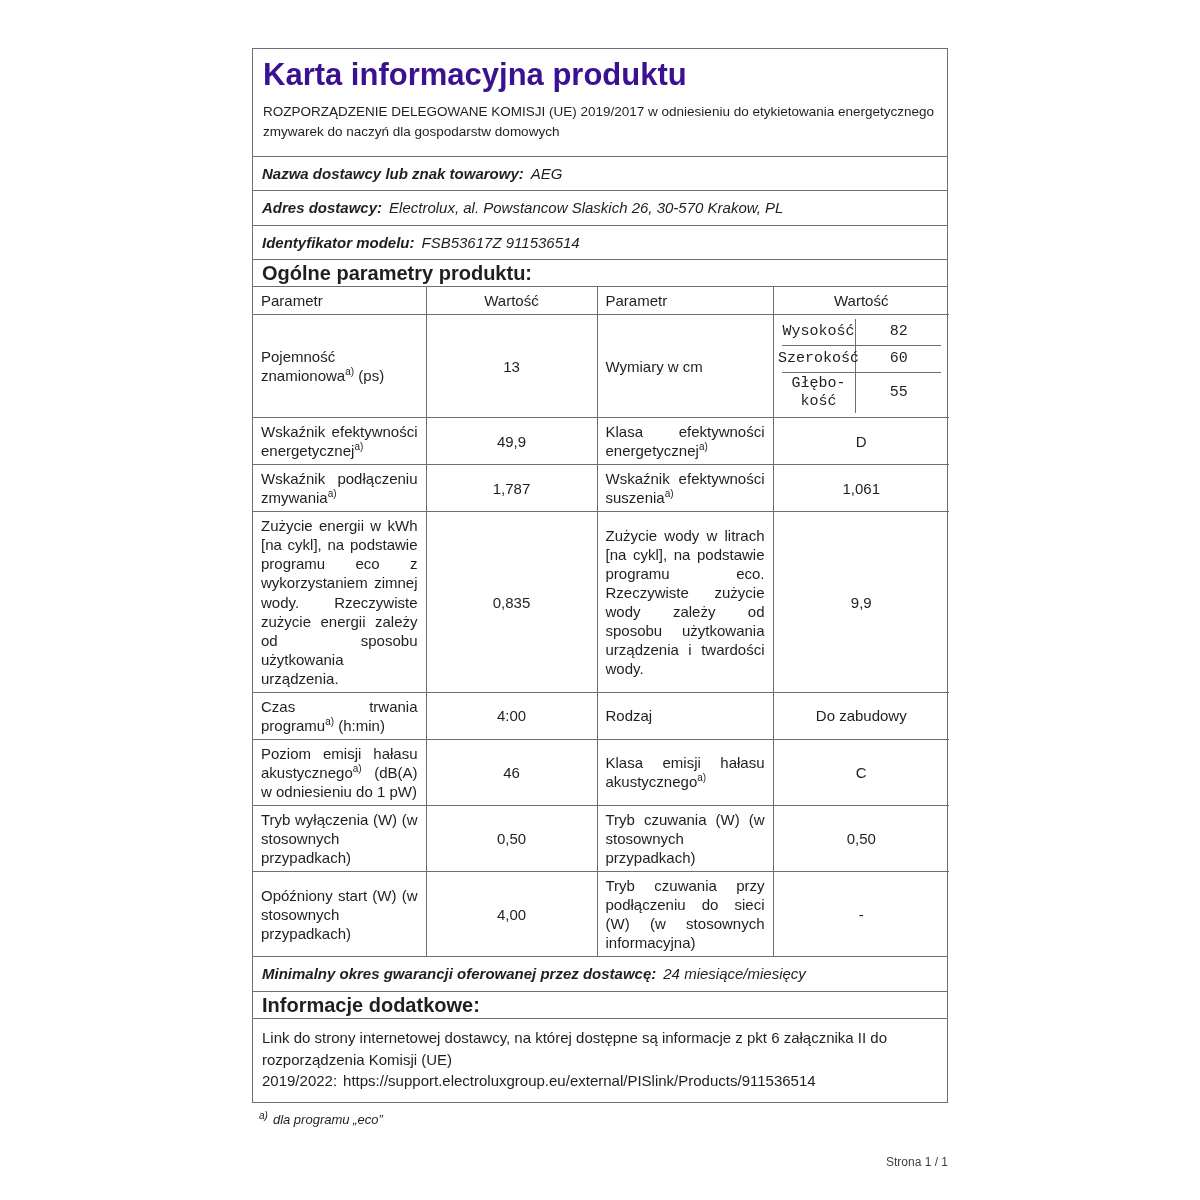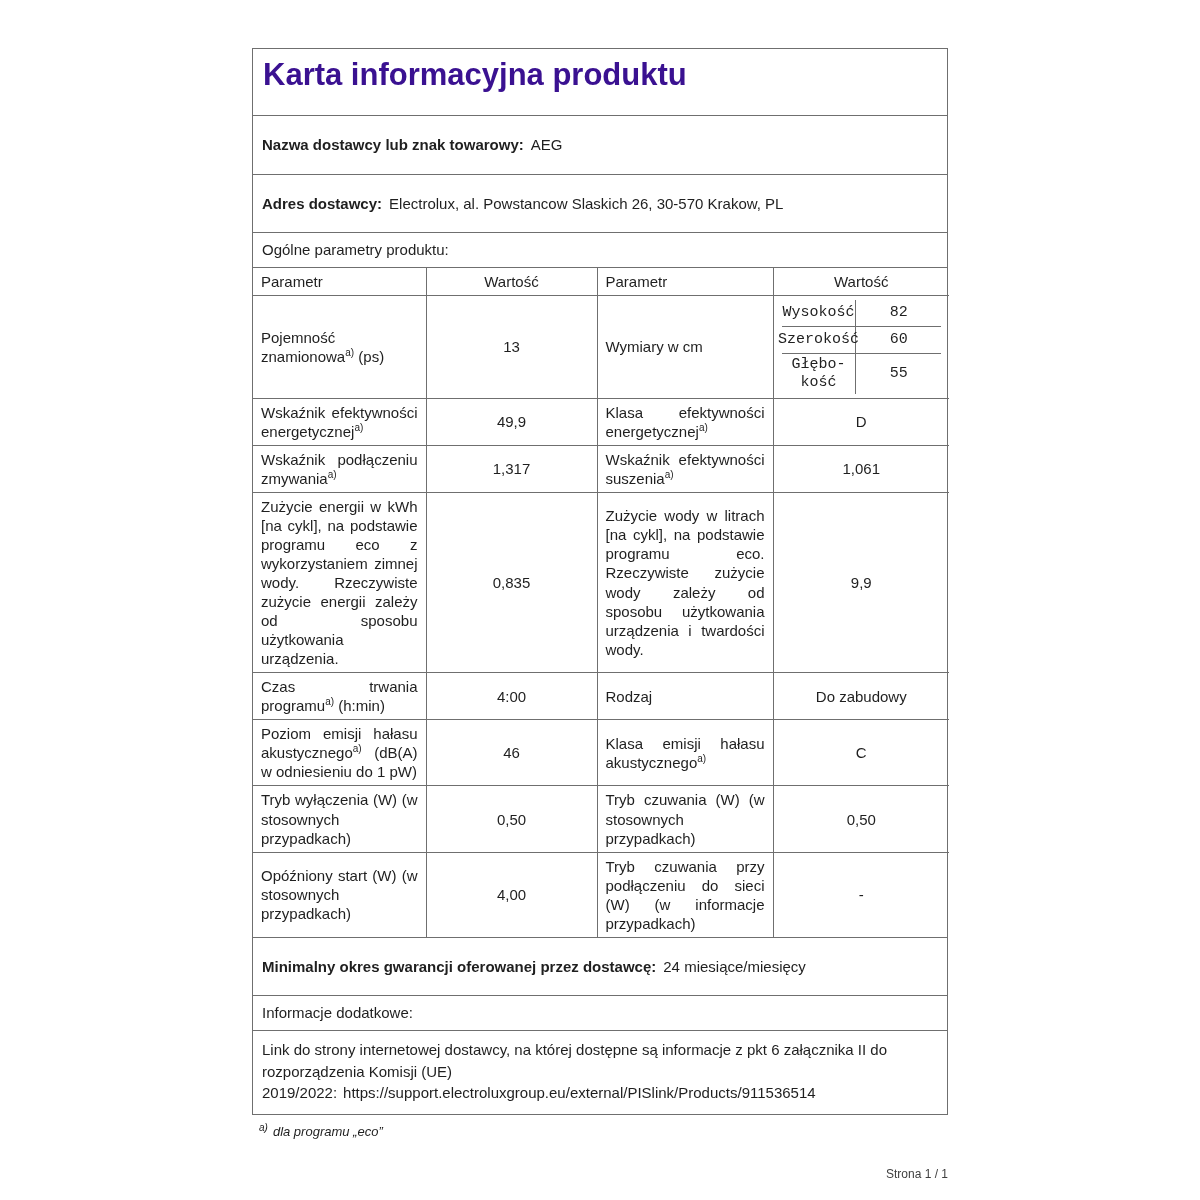"ROZPORZĄDZENIE DELEGOWANE KOMISJI (UE)" p { html: none -> <p>ROZPORZĄDZENIE DELEGOWANE KOMISJI (UE) 2019/2017 w odniesieniu do etykietowania energetycznego zmywarek do naczyń dla gospodarstw domowych</p> }
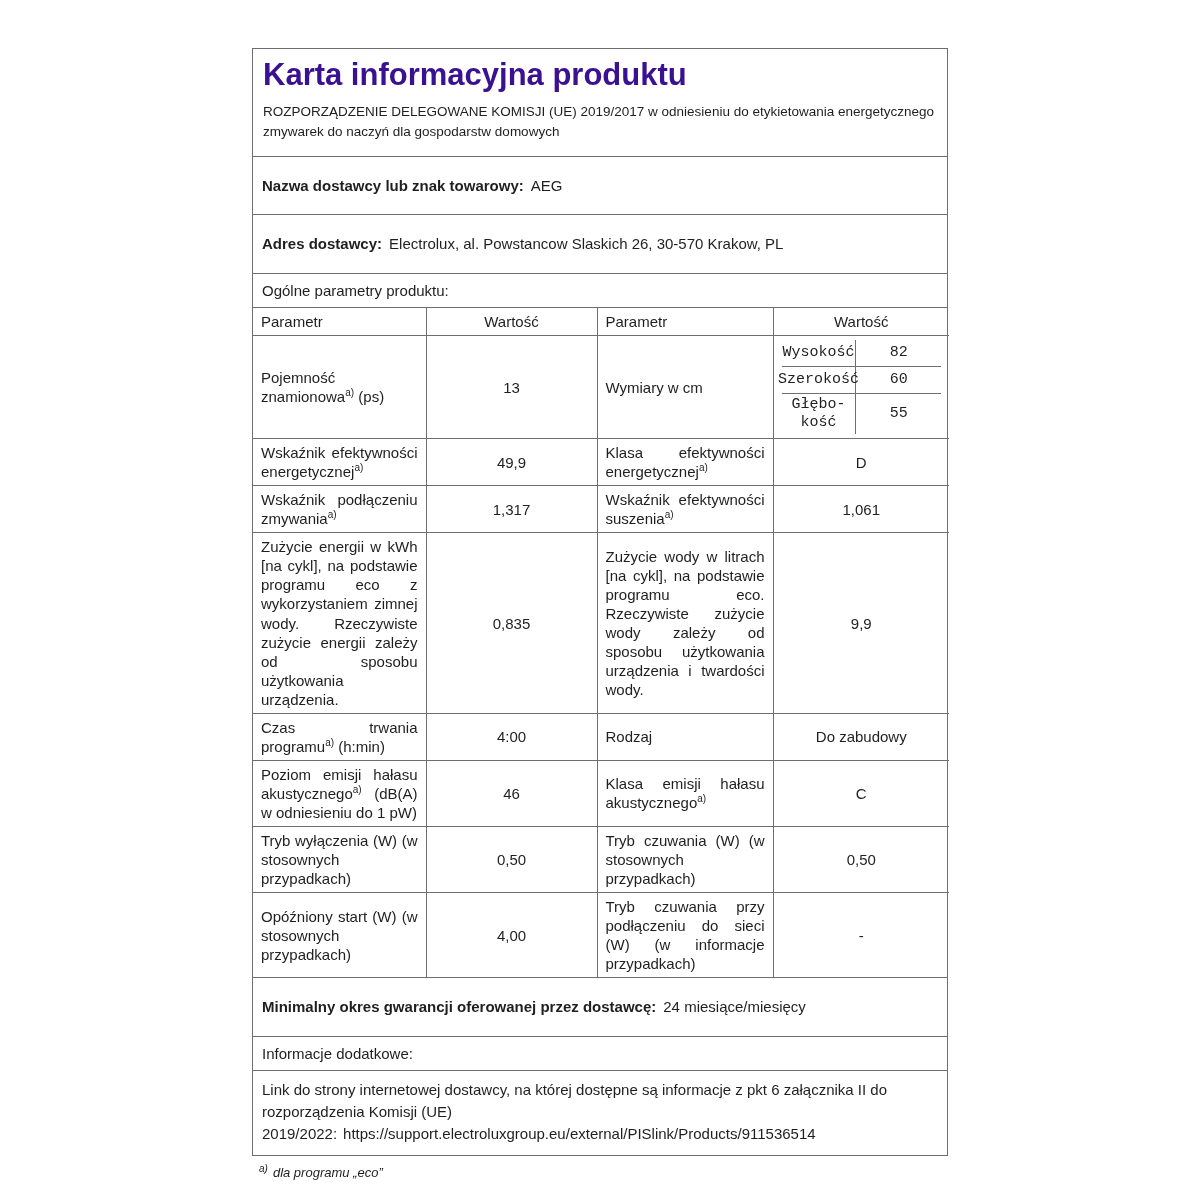"Nazwa dostawcy lub znak towarowy:" .kv { font-style: none -> italic; padding: 19px 9px -> 7px 9px }
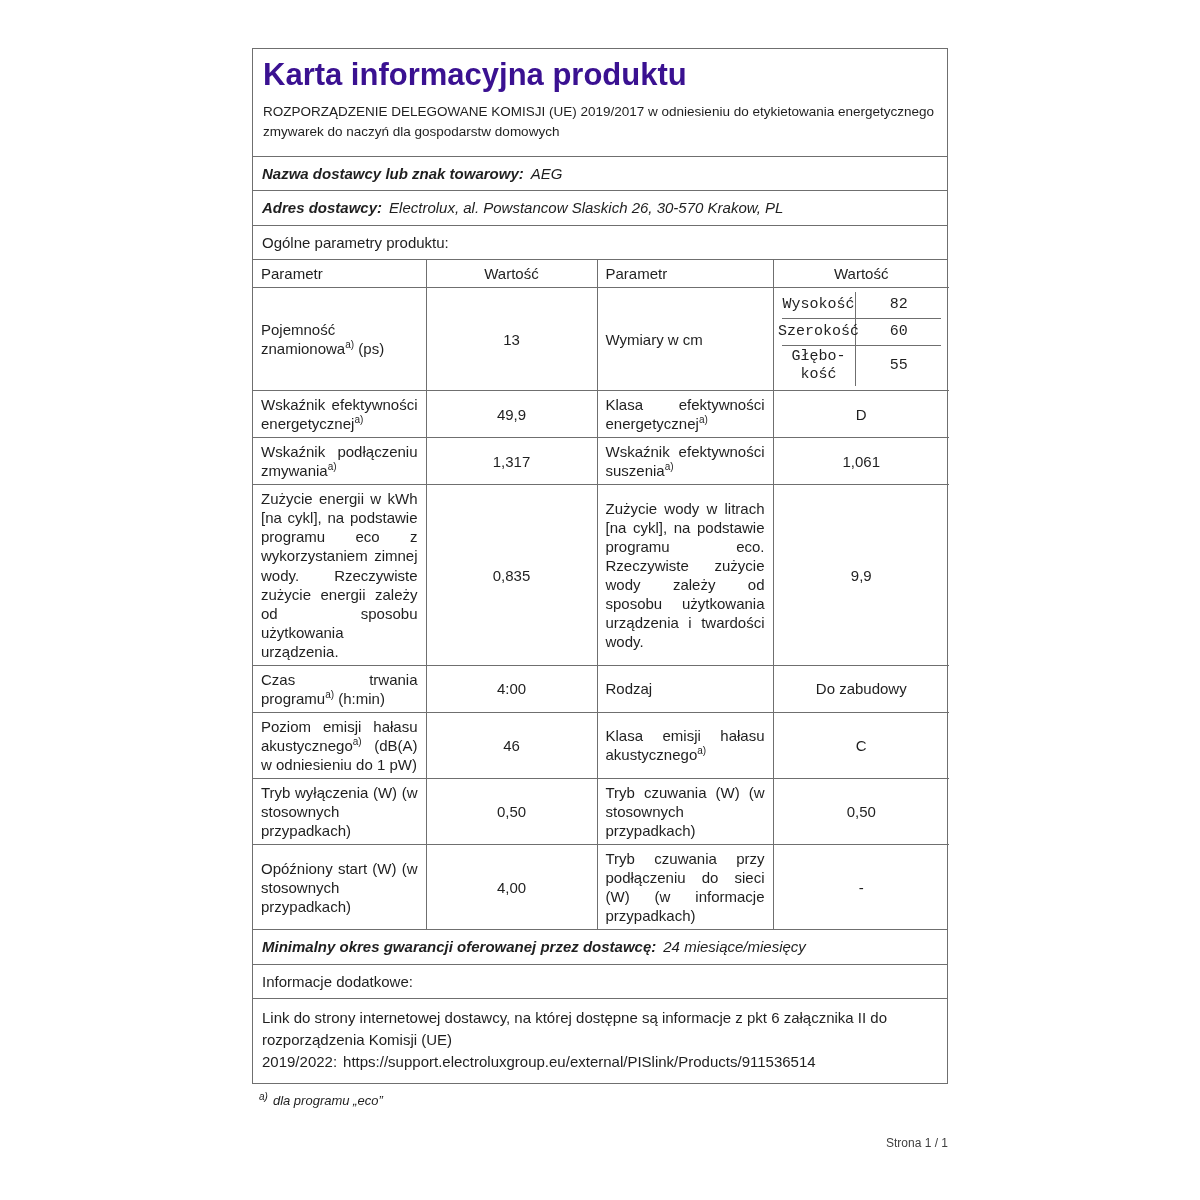"Identyfikator modelu: FSB53617Z" div.kv { html: none -> <div> <span>Identyfikator modelu:</span><span>FSB53617Z 911536514</span> </div> }
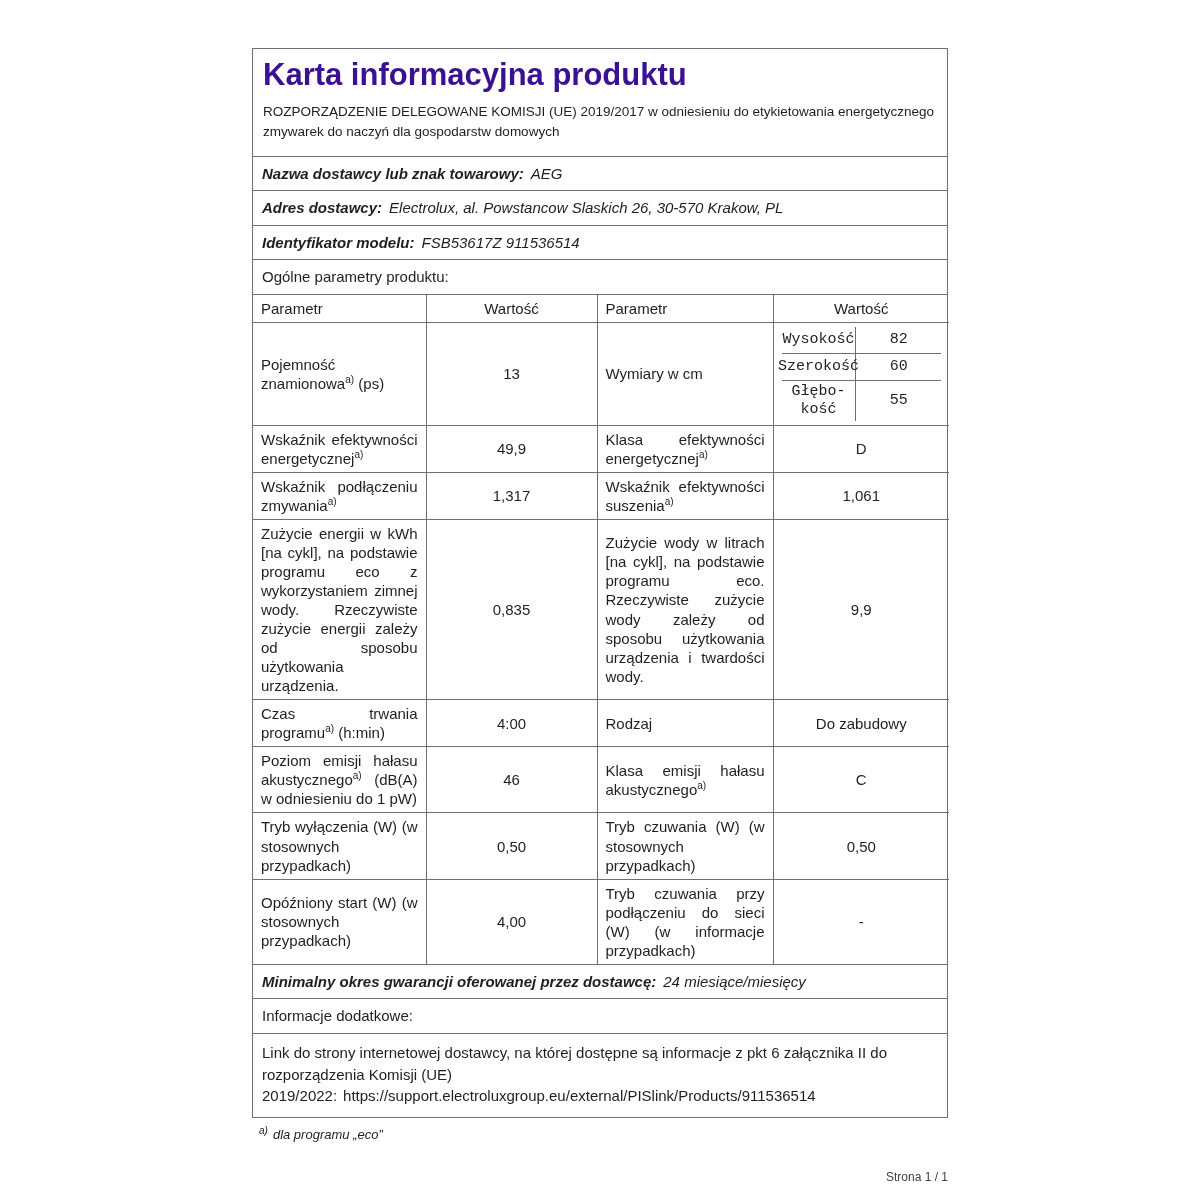"Ogólne parametry produktu:" .sec { font-size: 15px -> 20px; font-weight: normal -> bold; padding: 7px 9px -> 0 9px }
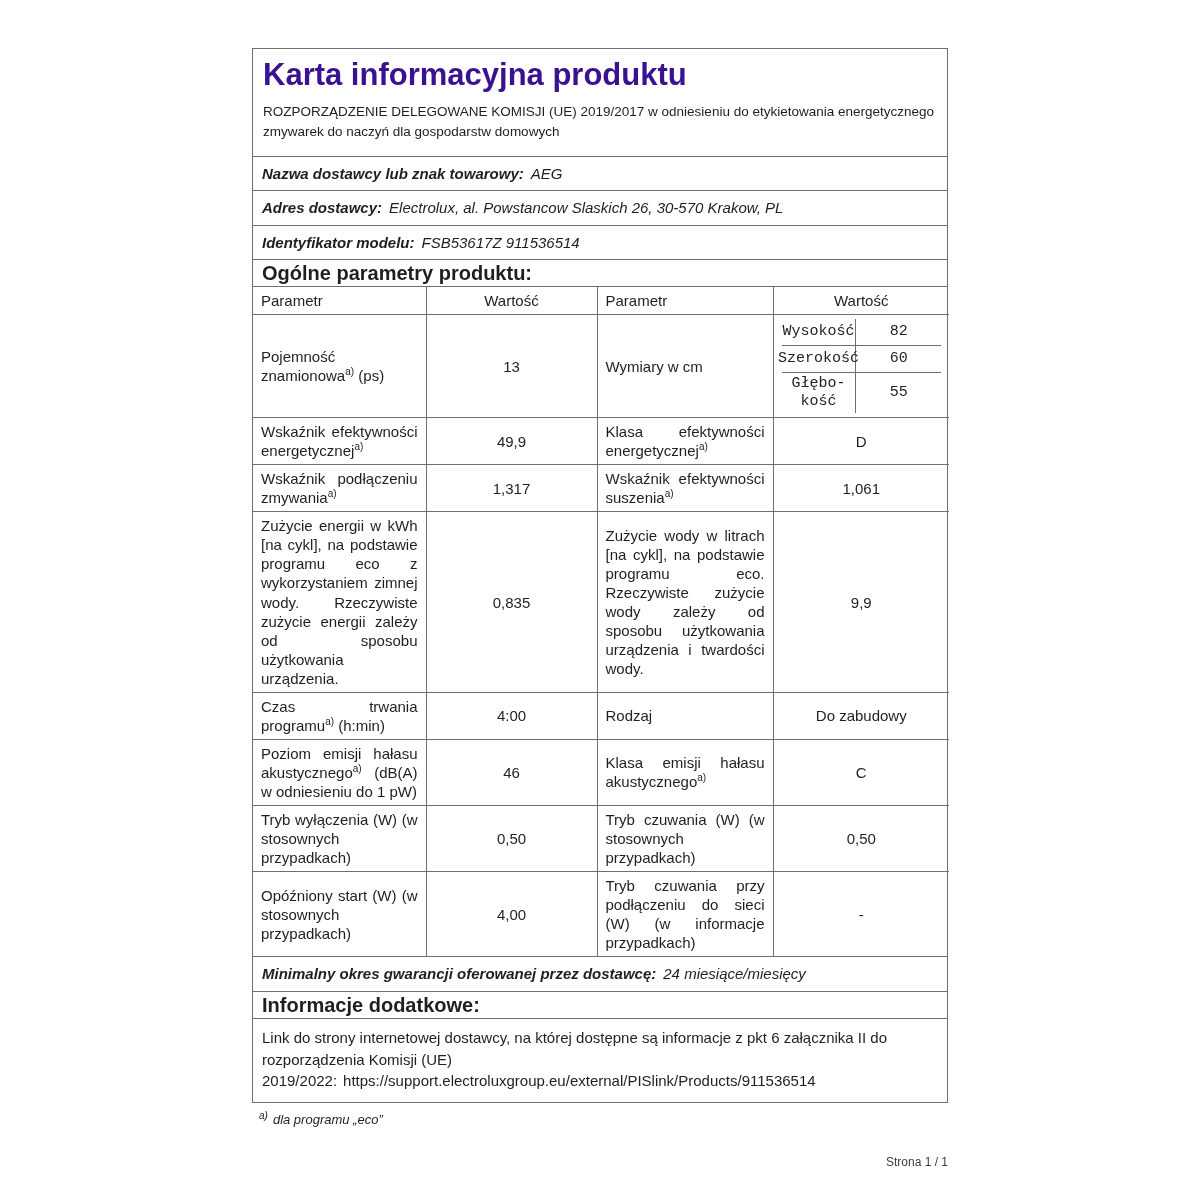"1,317" td.val { text: 1,317 -> 1,787 }
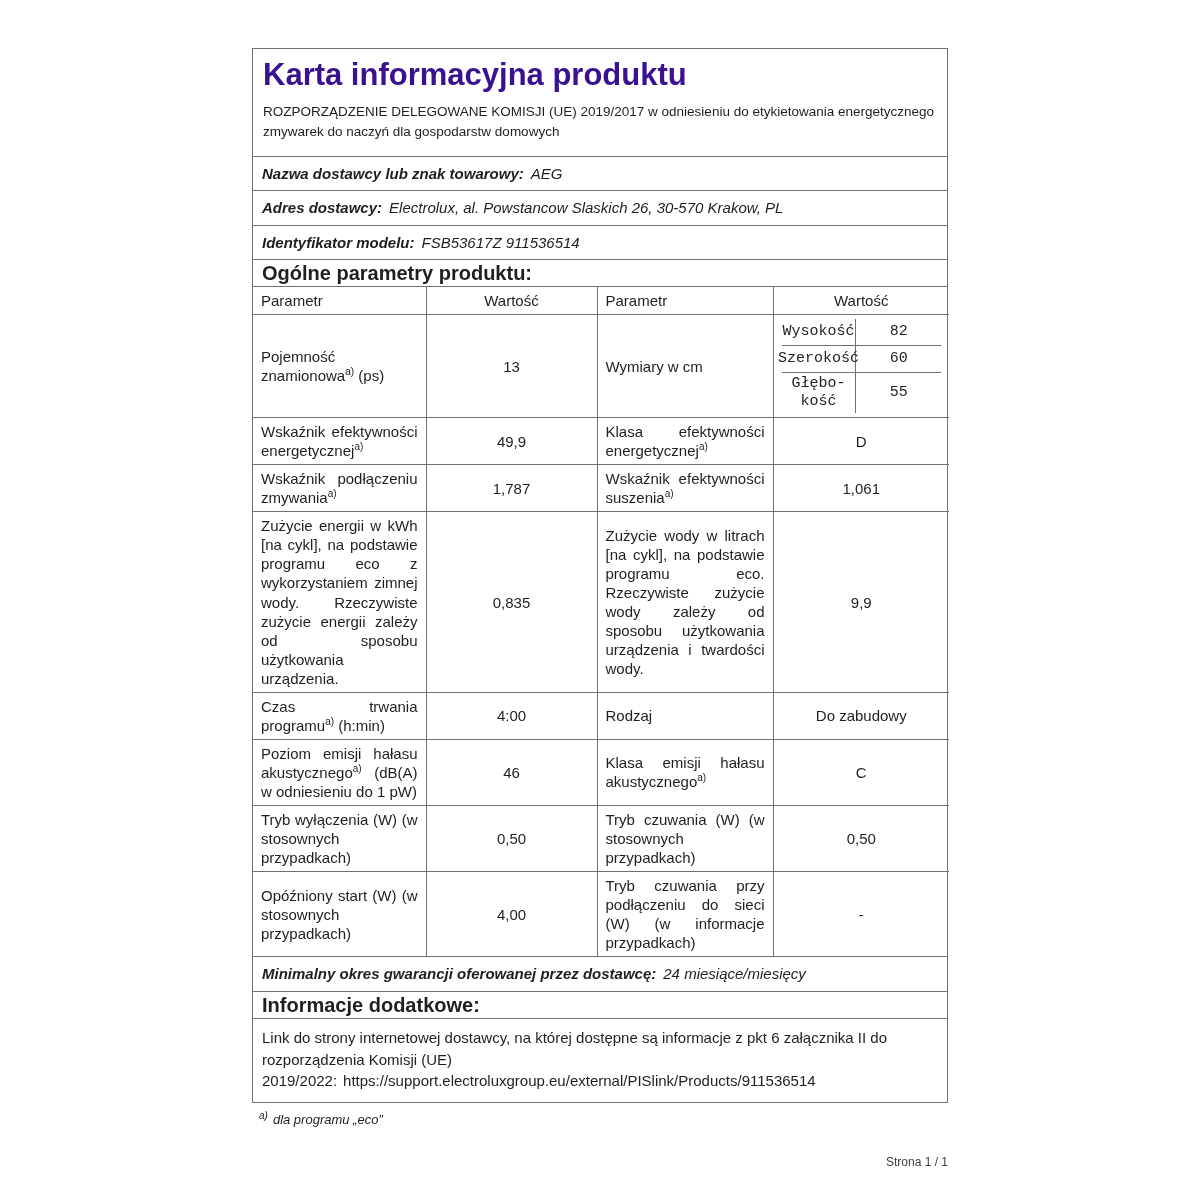"Tryb czuwania przy podłączeniu do" span { text: informacje przypadkach -> stosownych informacyjna }
